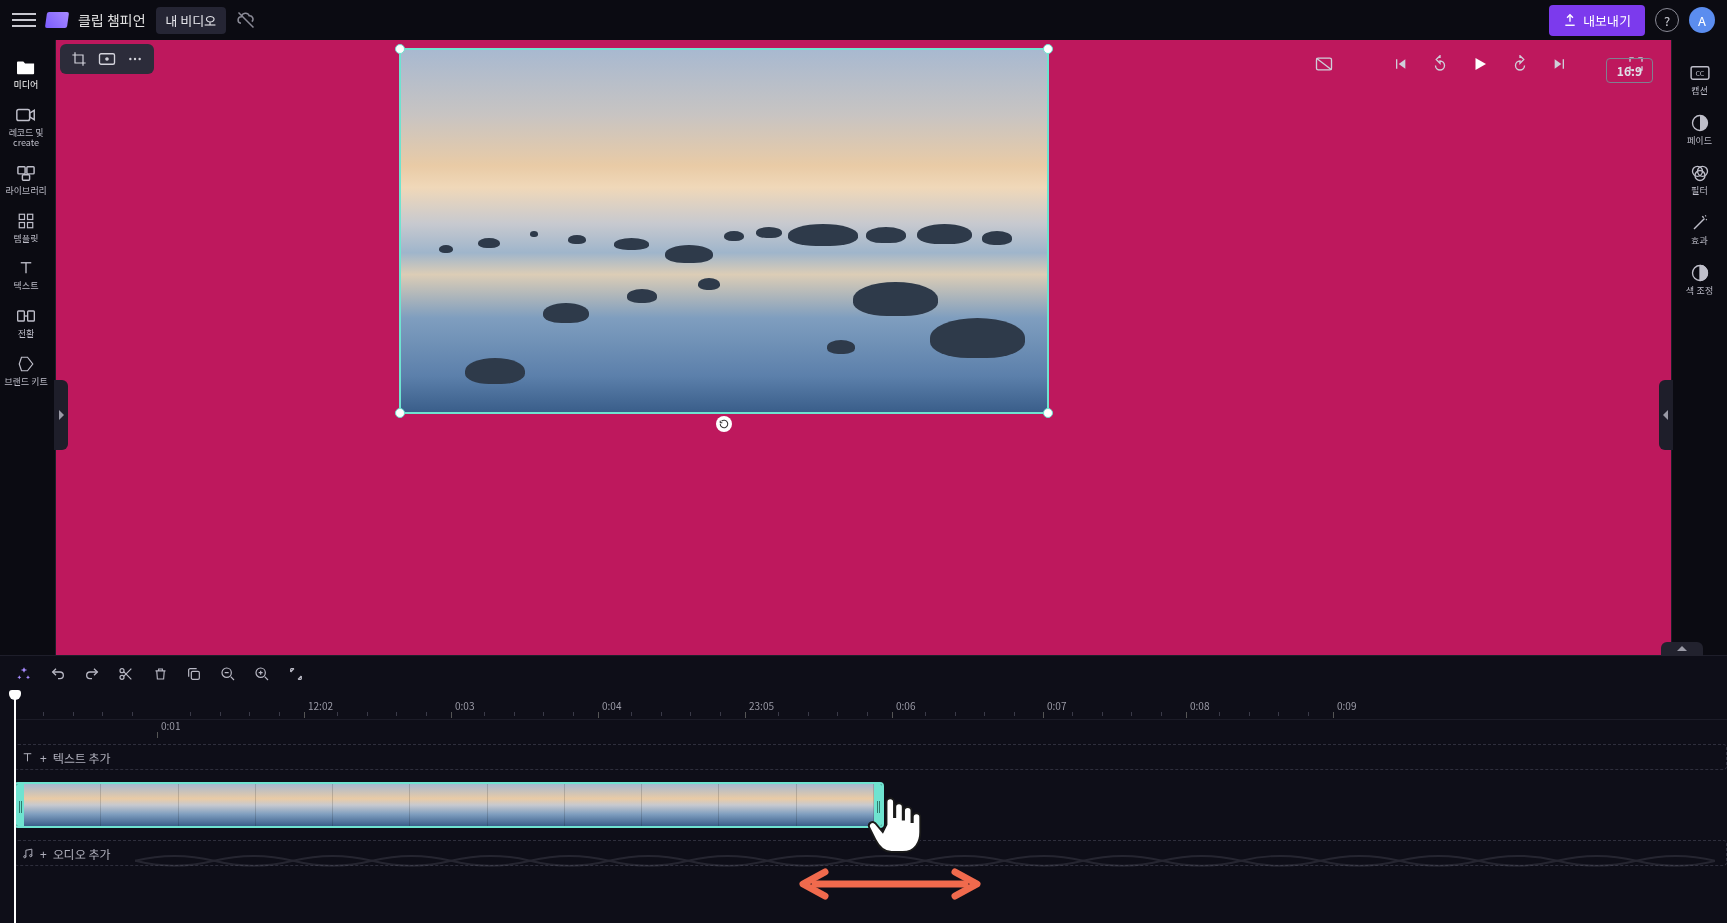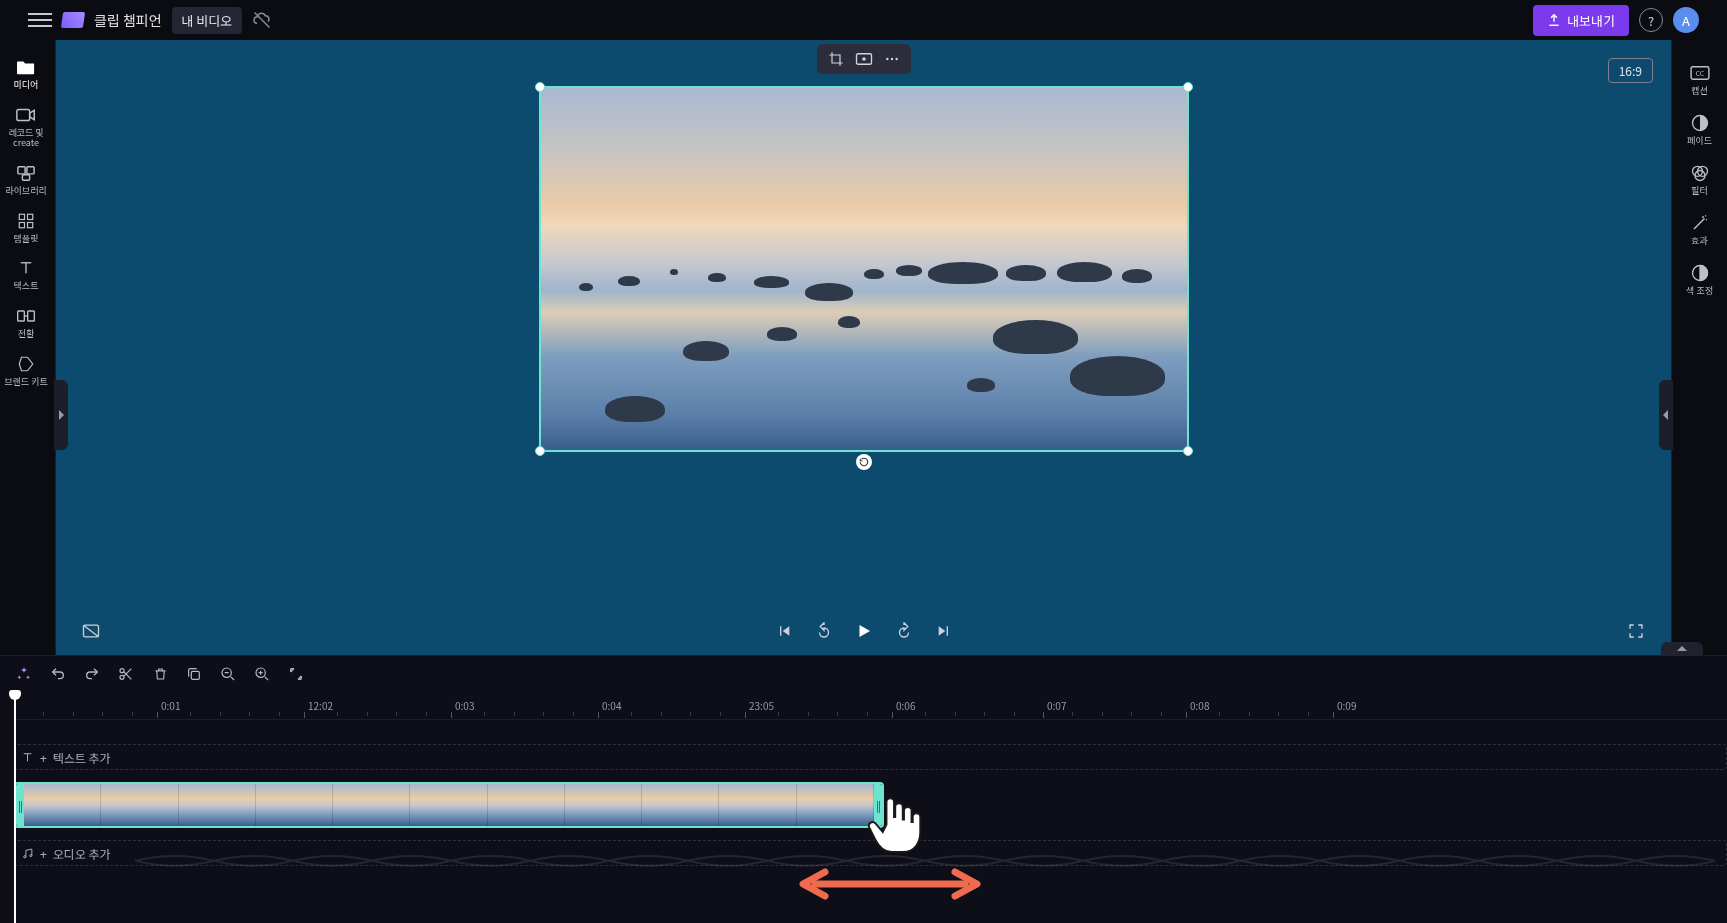"클립 챔피언" .topbar { padding: 0 28px -> 0 12px }
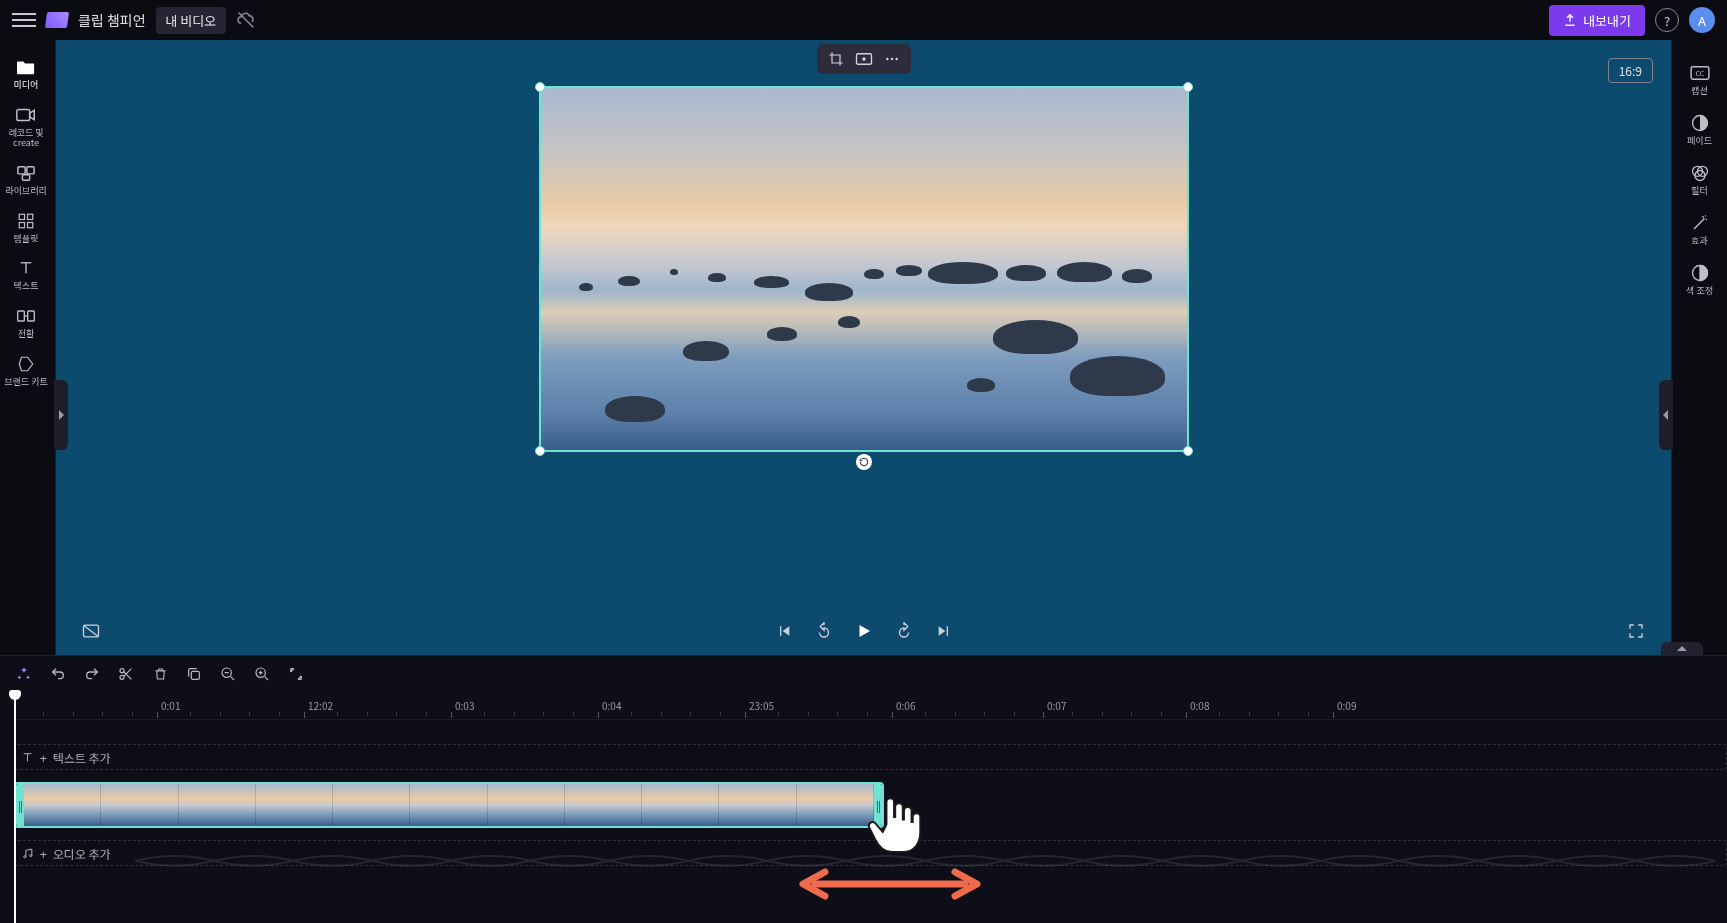"16:9" .center { background: #0c4a6e -> #be185d; flex-direction: column -> row; font-weight: none -> bold }
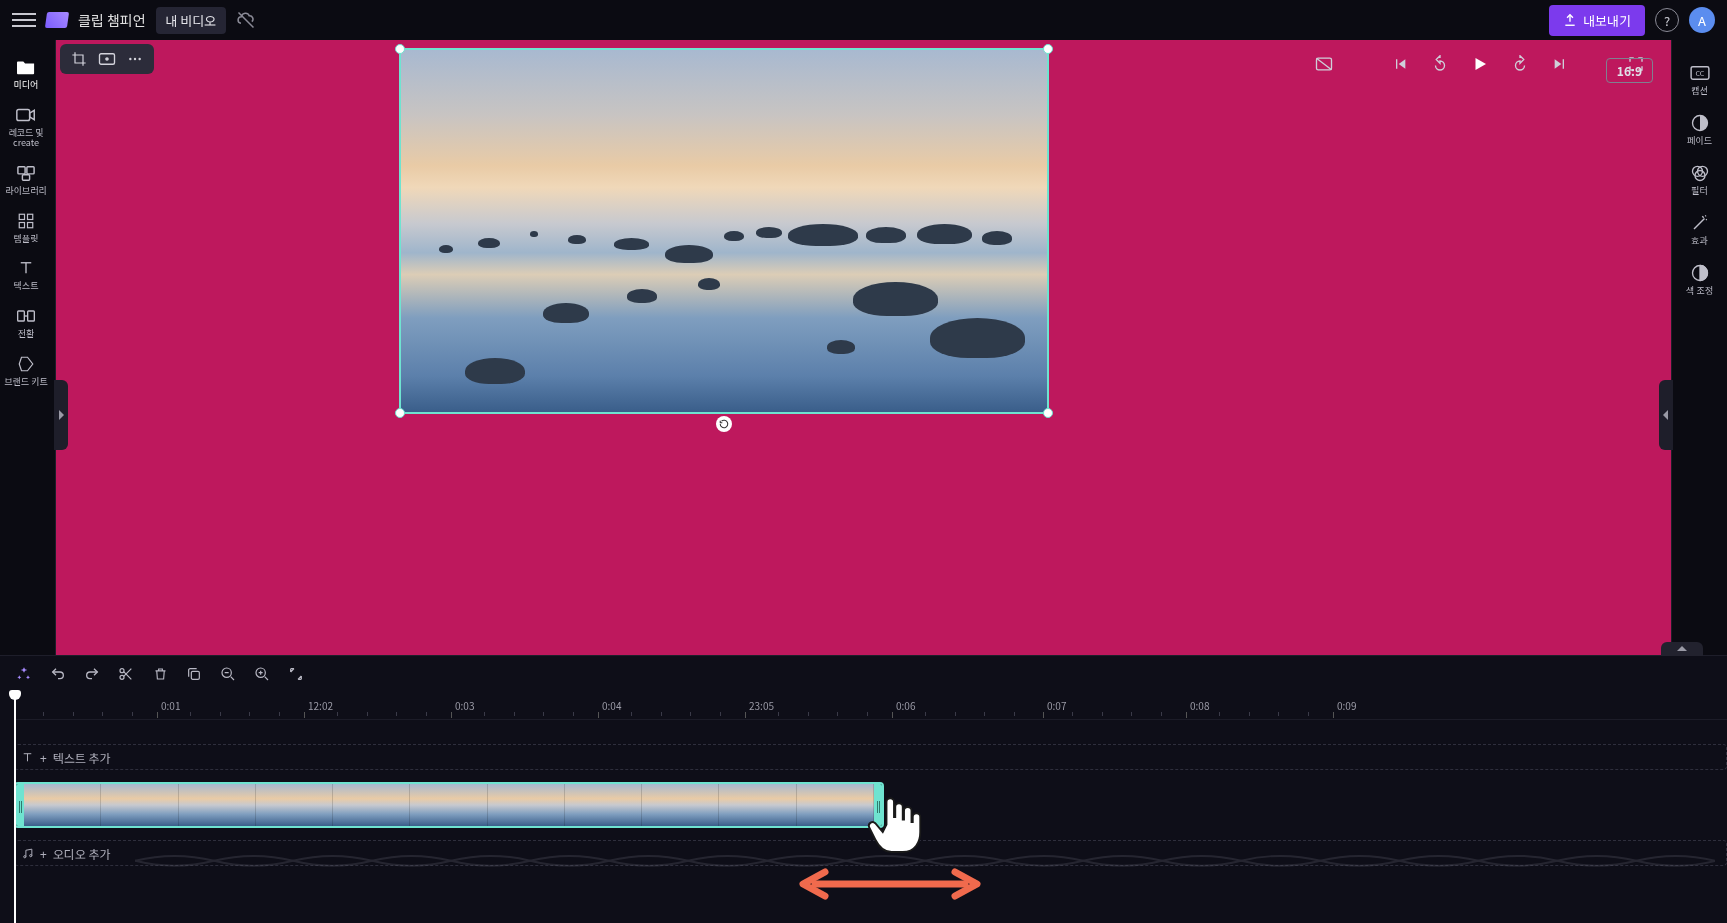"0:01" div.tick { margin-top: none -> 20px }
